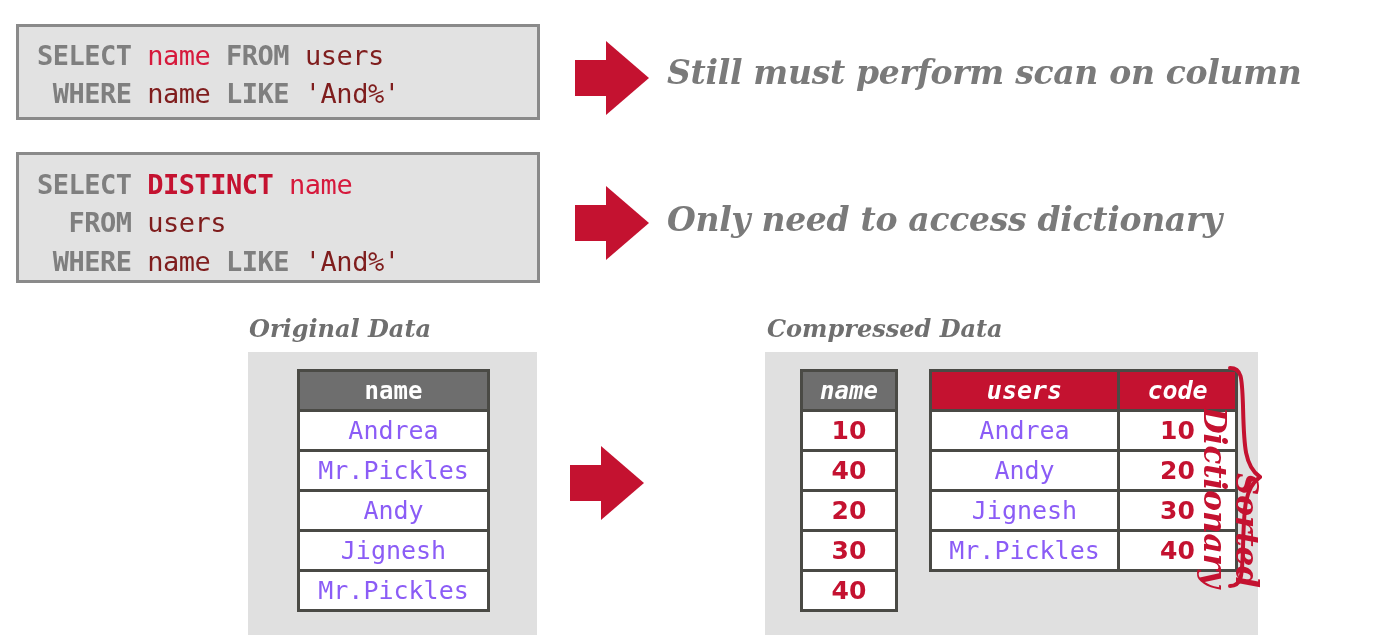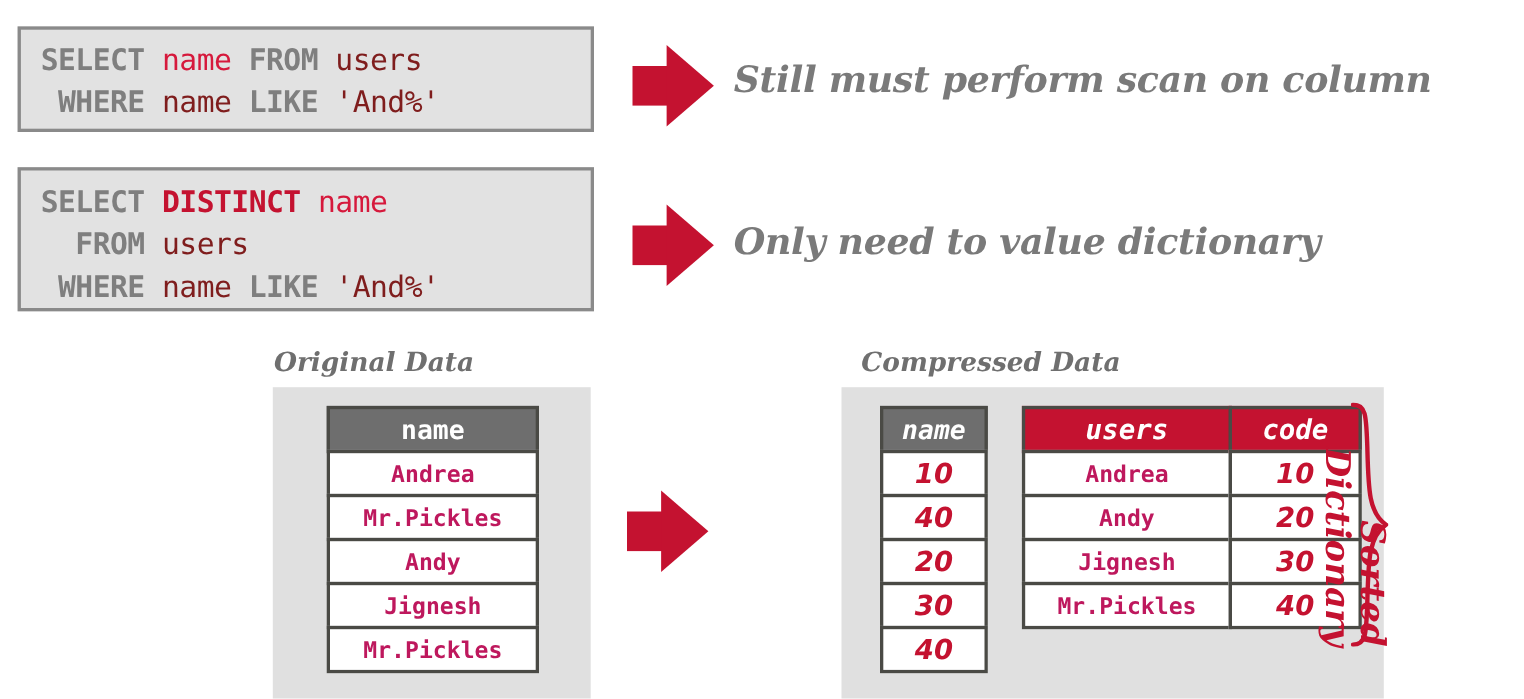"Only need to value dictionary" div.callout { text: value -> access }
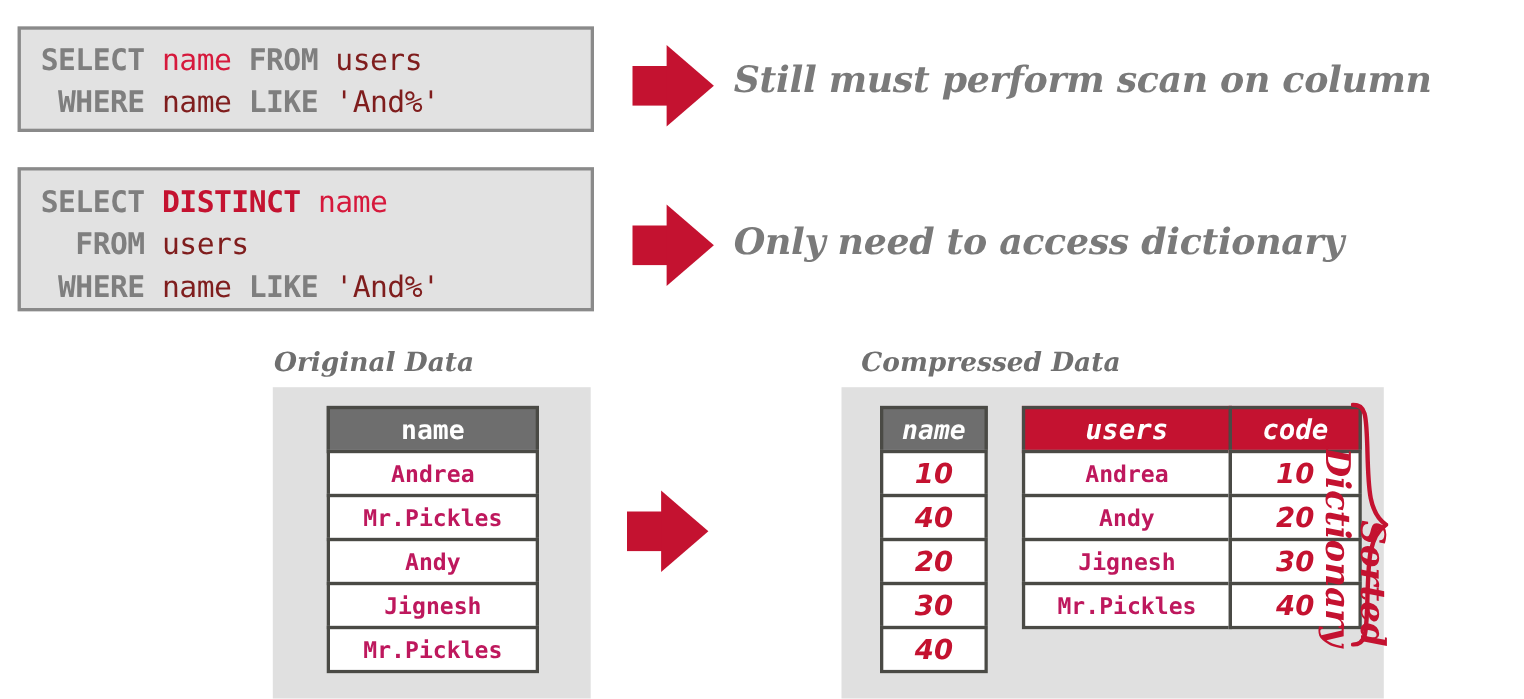"Compressed Data" #label-compressed { margin-left: 16px -> none }
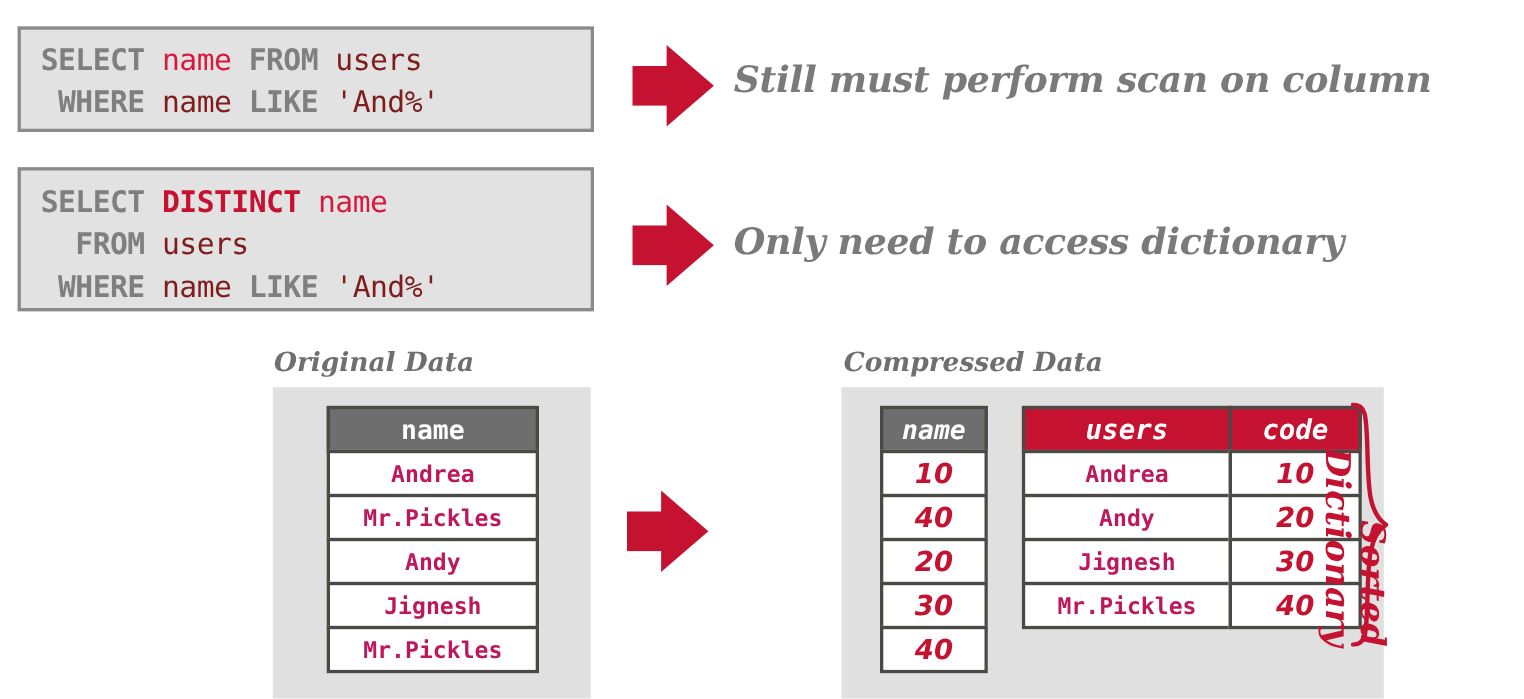"Andrea" .tbl .cell { color: #be185d -> #8b5cf6; font-size: 21px -> 25px; font-weight: bold -> none }
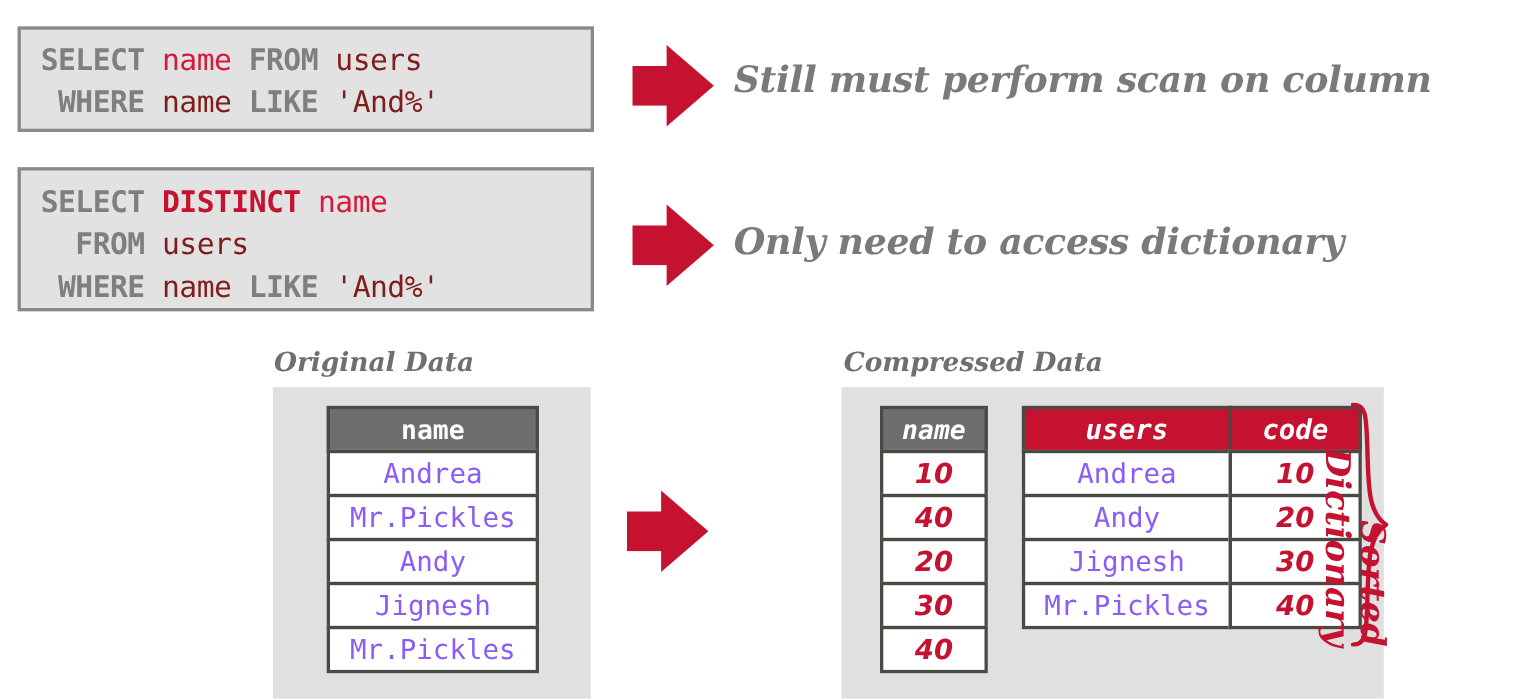"10" .tbl .num { font-style: italic -> none }
